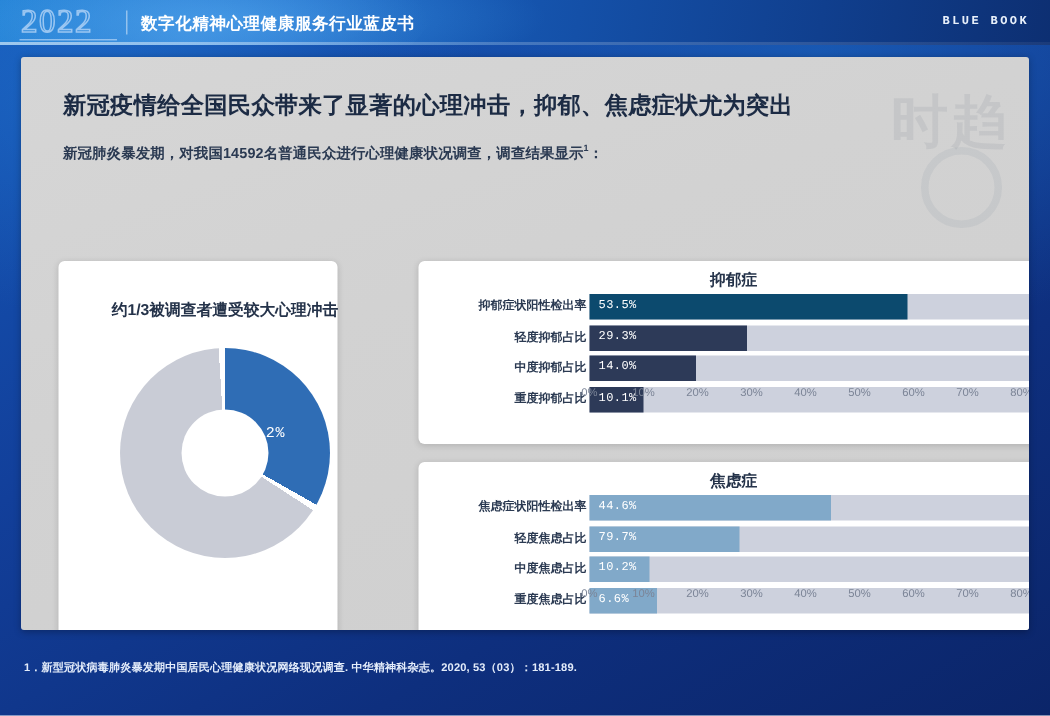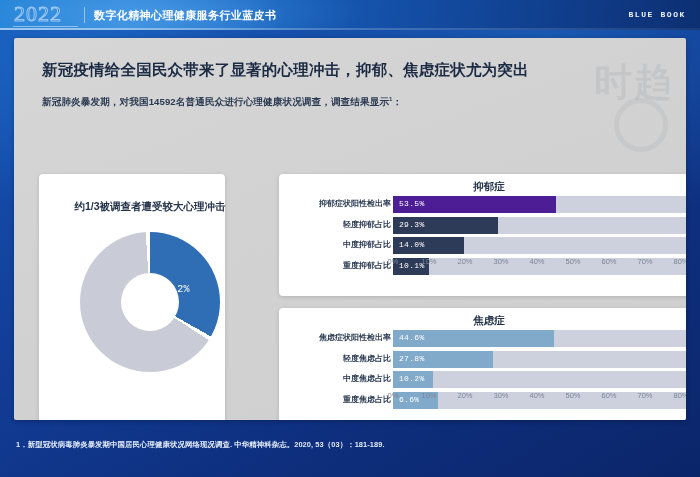"53.5%" div.fill { background: #4c1d95 -> #0c4a6e; width: 163px -> 212px }
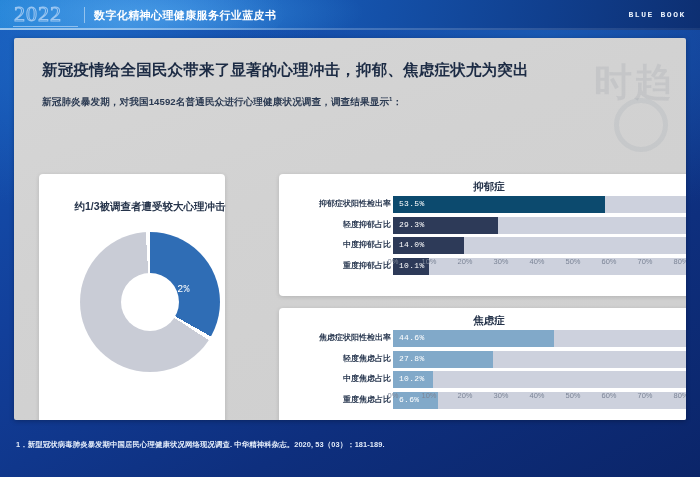"27.8%" div.vallabel { text: 27.8% -> 79.7% }
